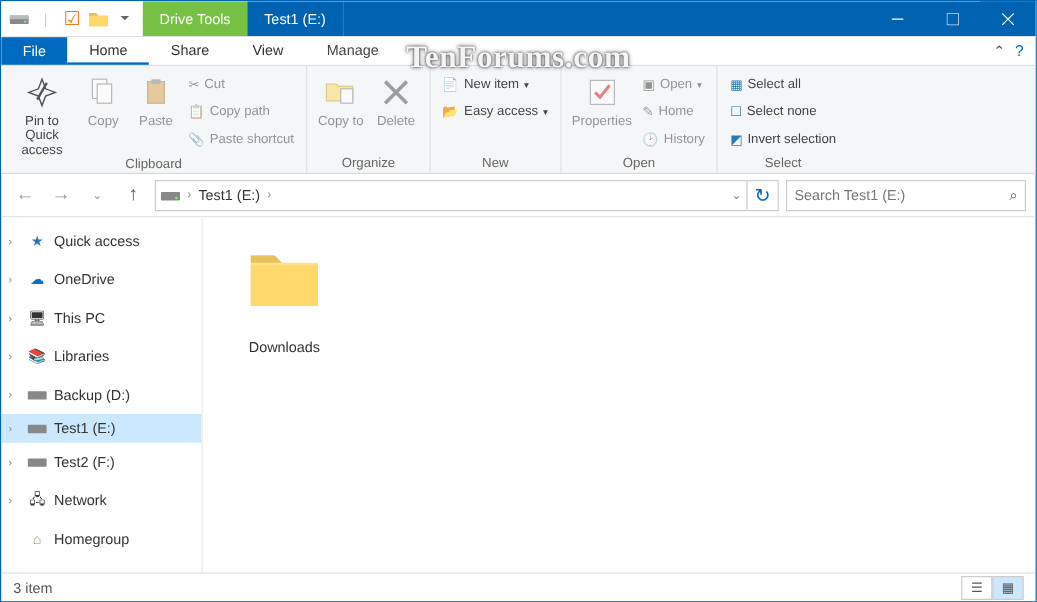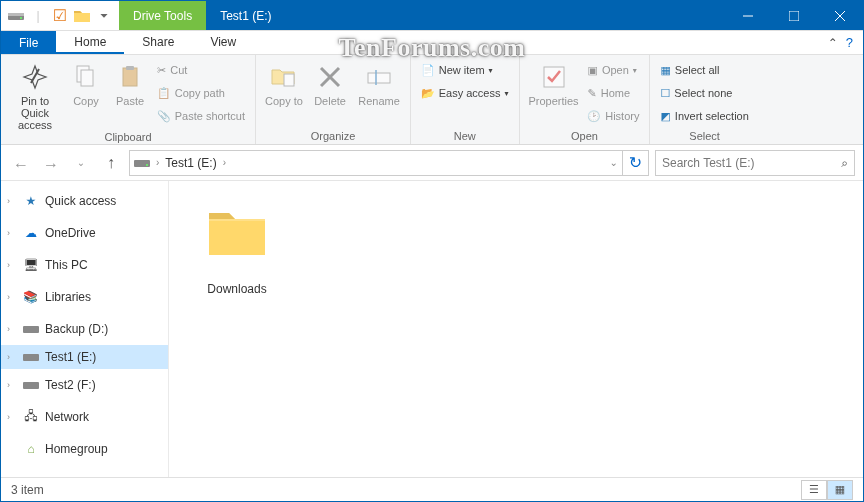"Manage" div.tab { html: none -> <div>Manage</div> }
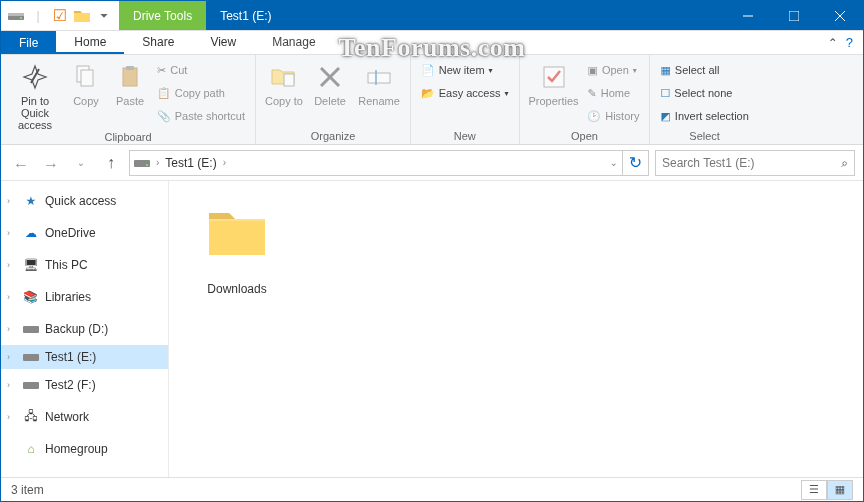"Rename" div.rbtn-lg { html: <div> <span> <svg> <rect></rect> <line></line> </svg> </span> <span>Rename</span> </div> -> none }
